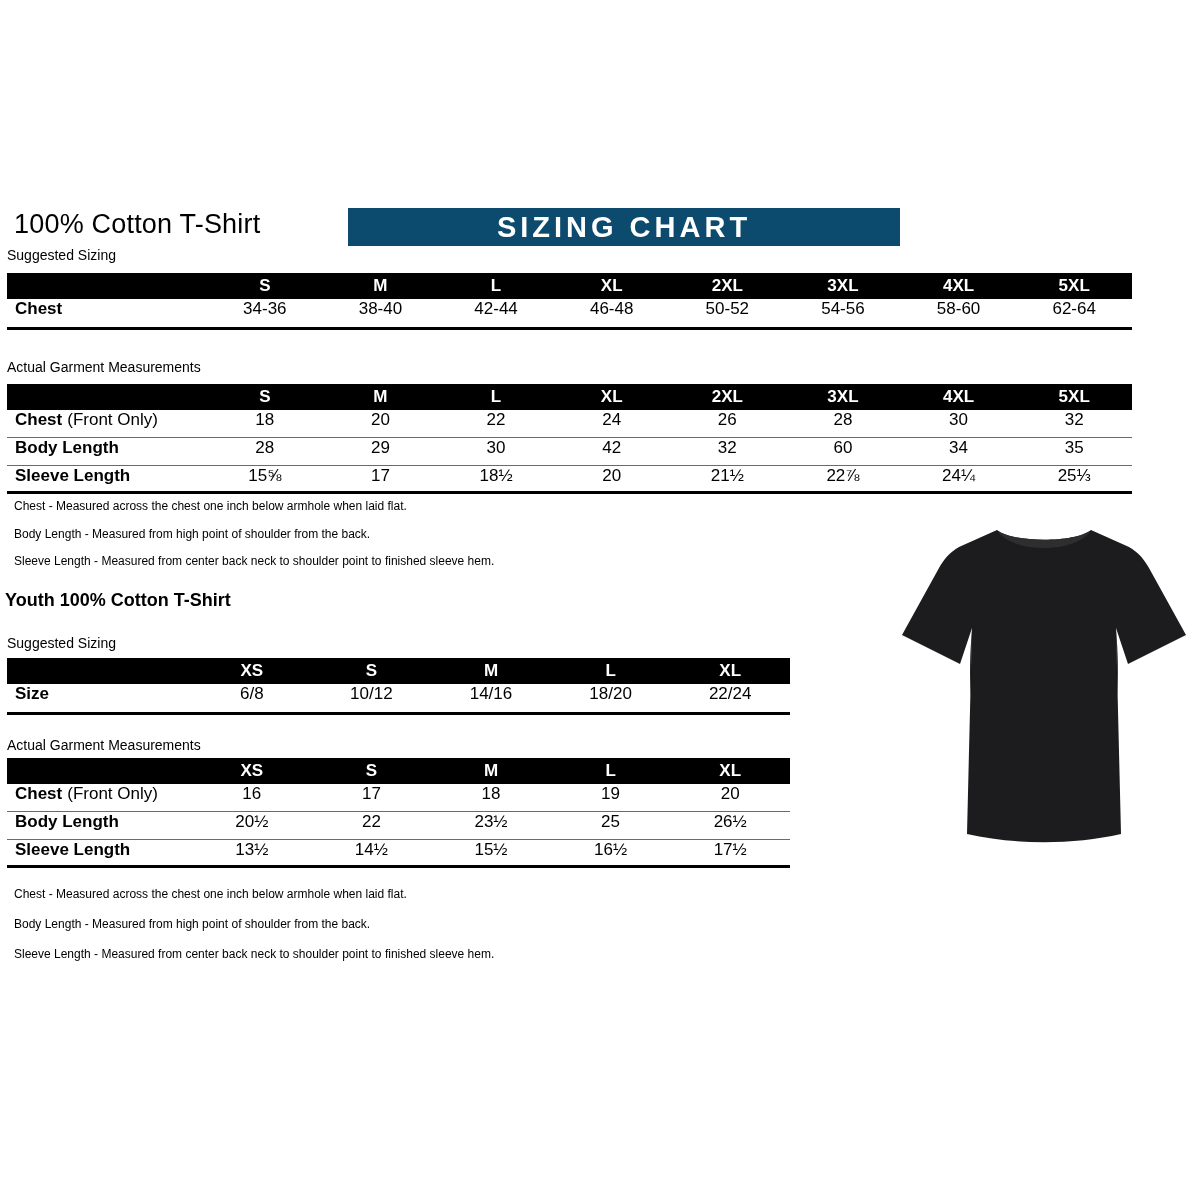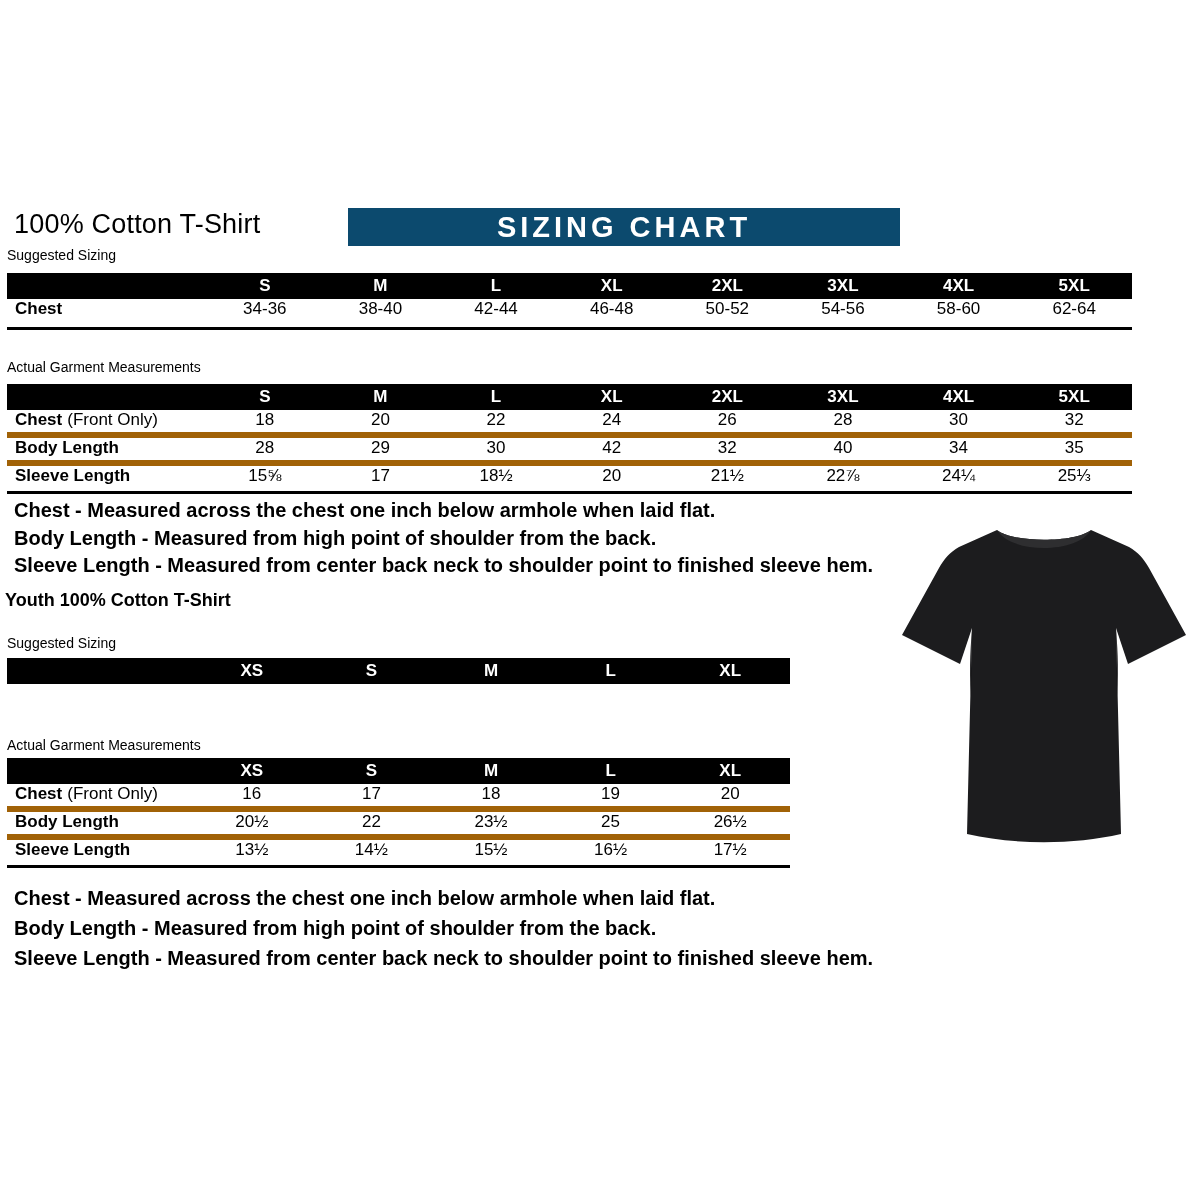"Chest (Front Only)" .sep { border-bottom: 6px solid #a16207 -> 1px solid #a16207 }
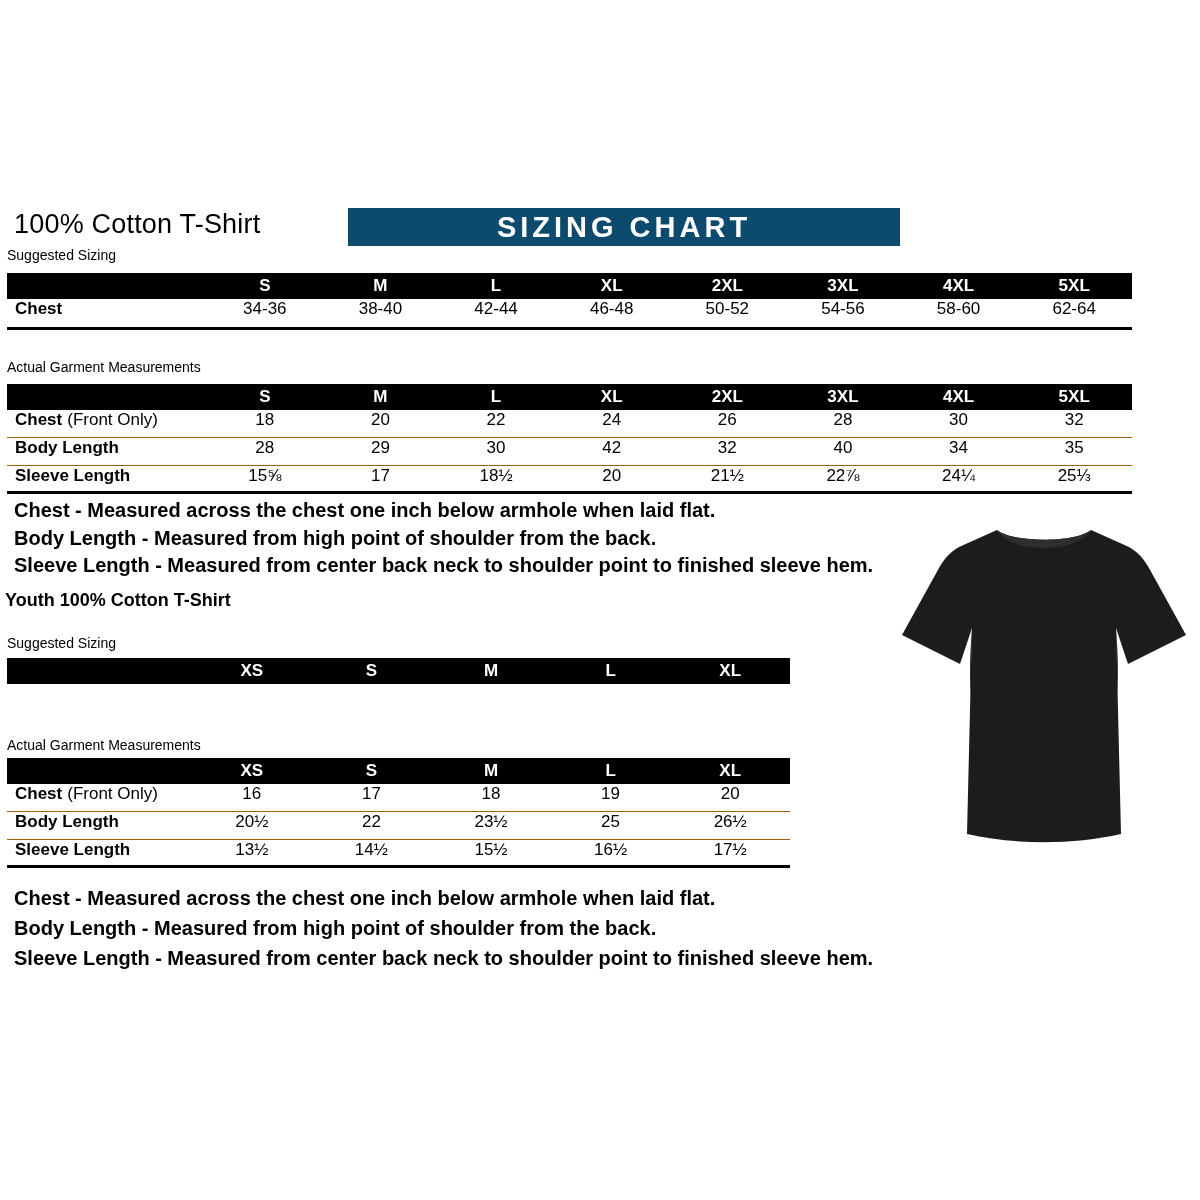"40" div.col { text: 40 -> 60 }
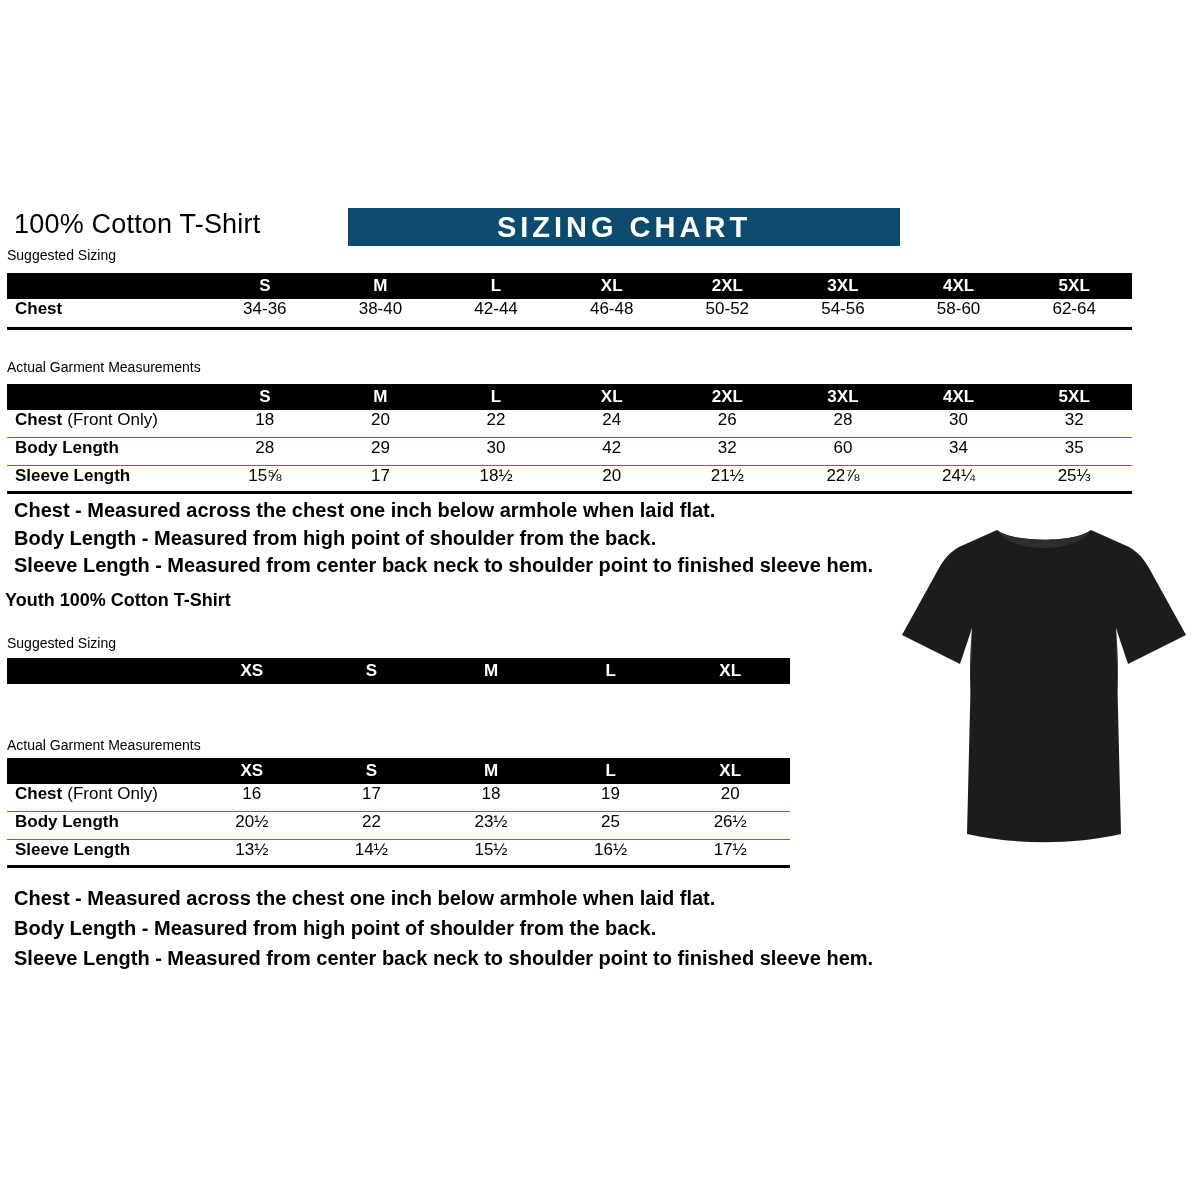"Chest - Measured across the" .note-line { font-size: 20px -> 12px; font-weight: bold -> none }
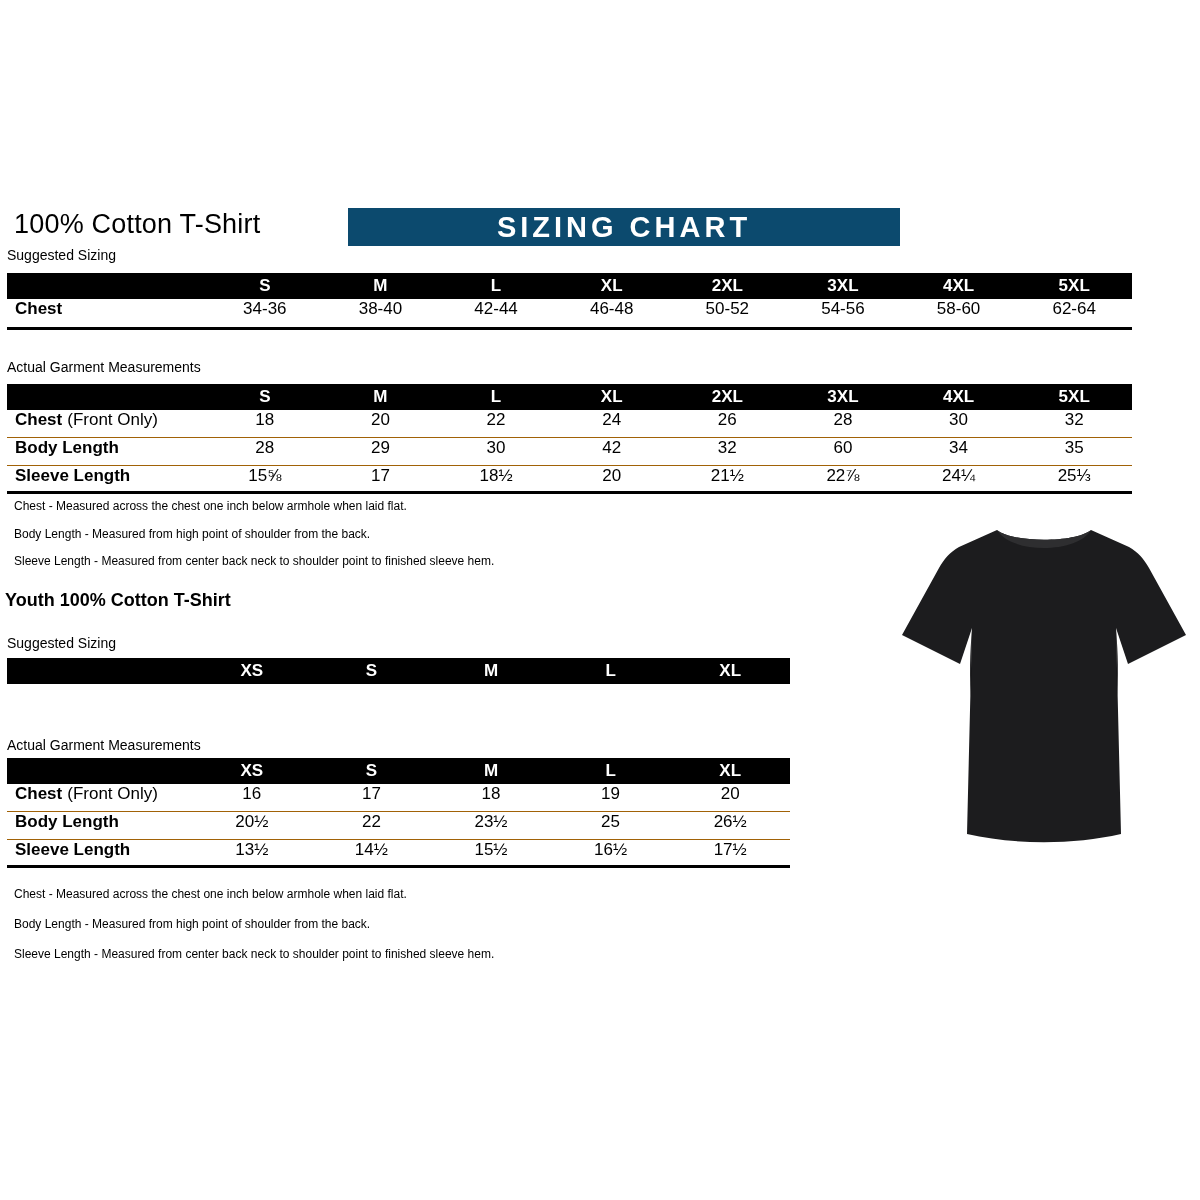"Size" div.trow { html: none -> <div> <div><span>Size</span><span></span></div> <div>6/8</div> <div>10/12</div> <div>14/16</div> <div>18/20</div> <div>22/24</div> </div> }
